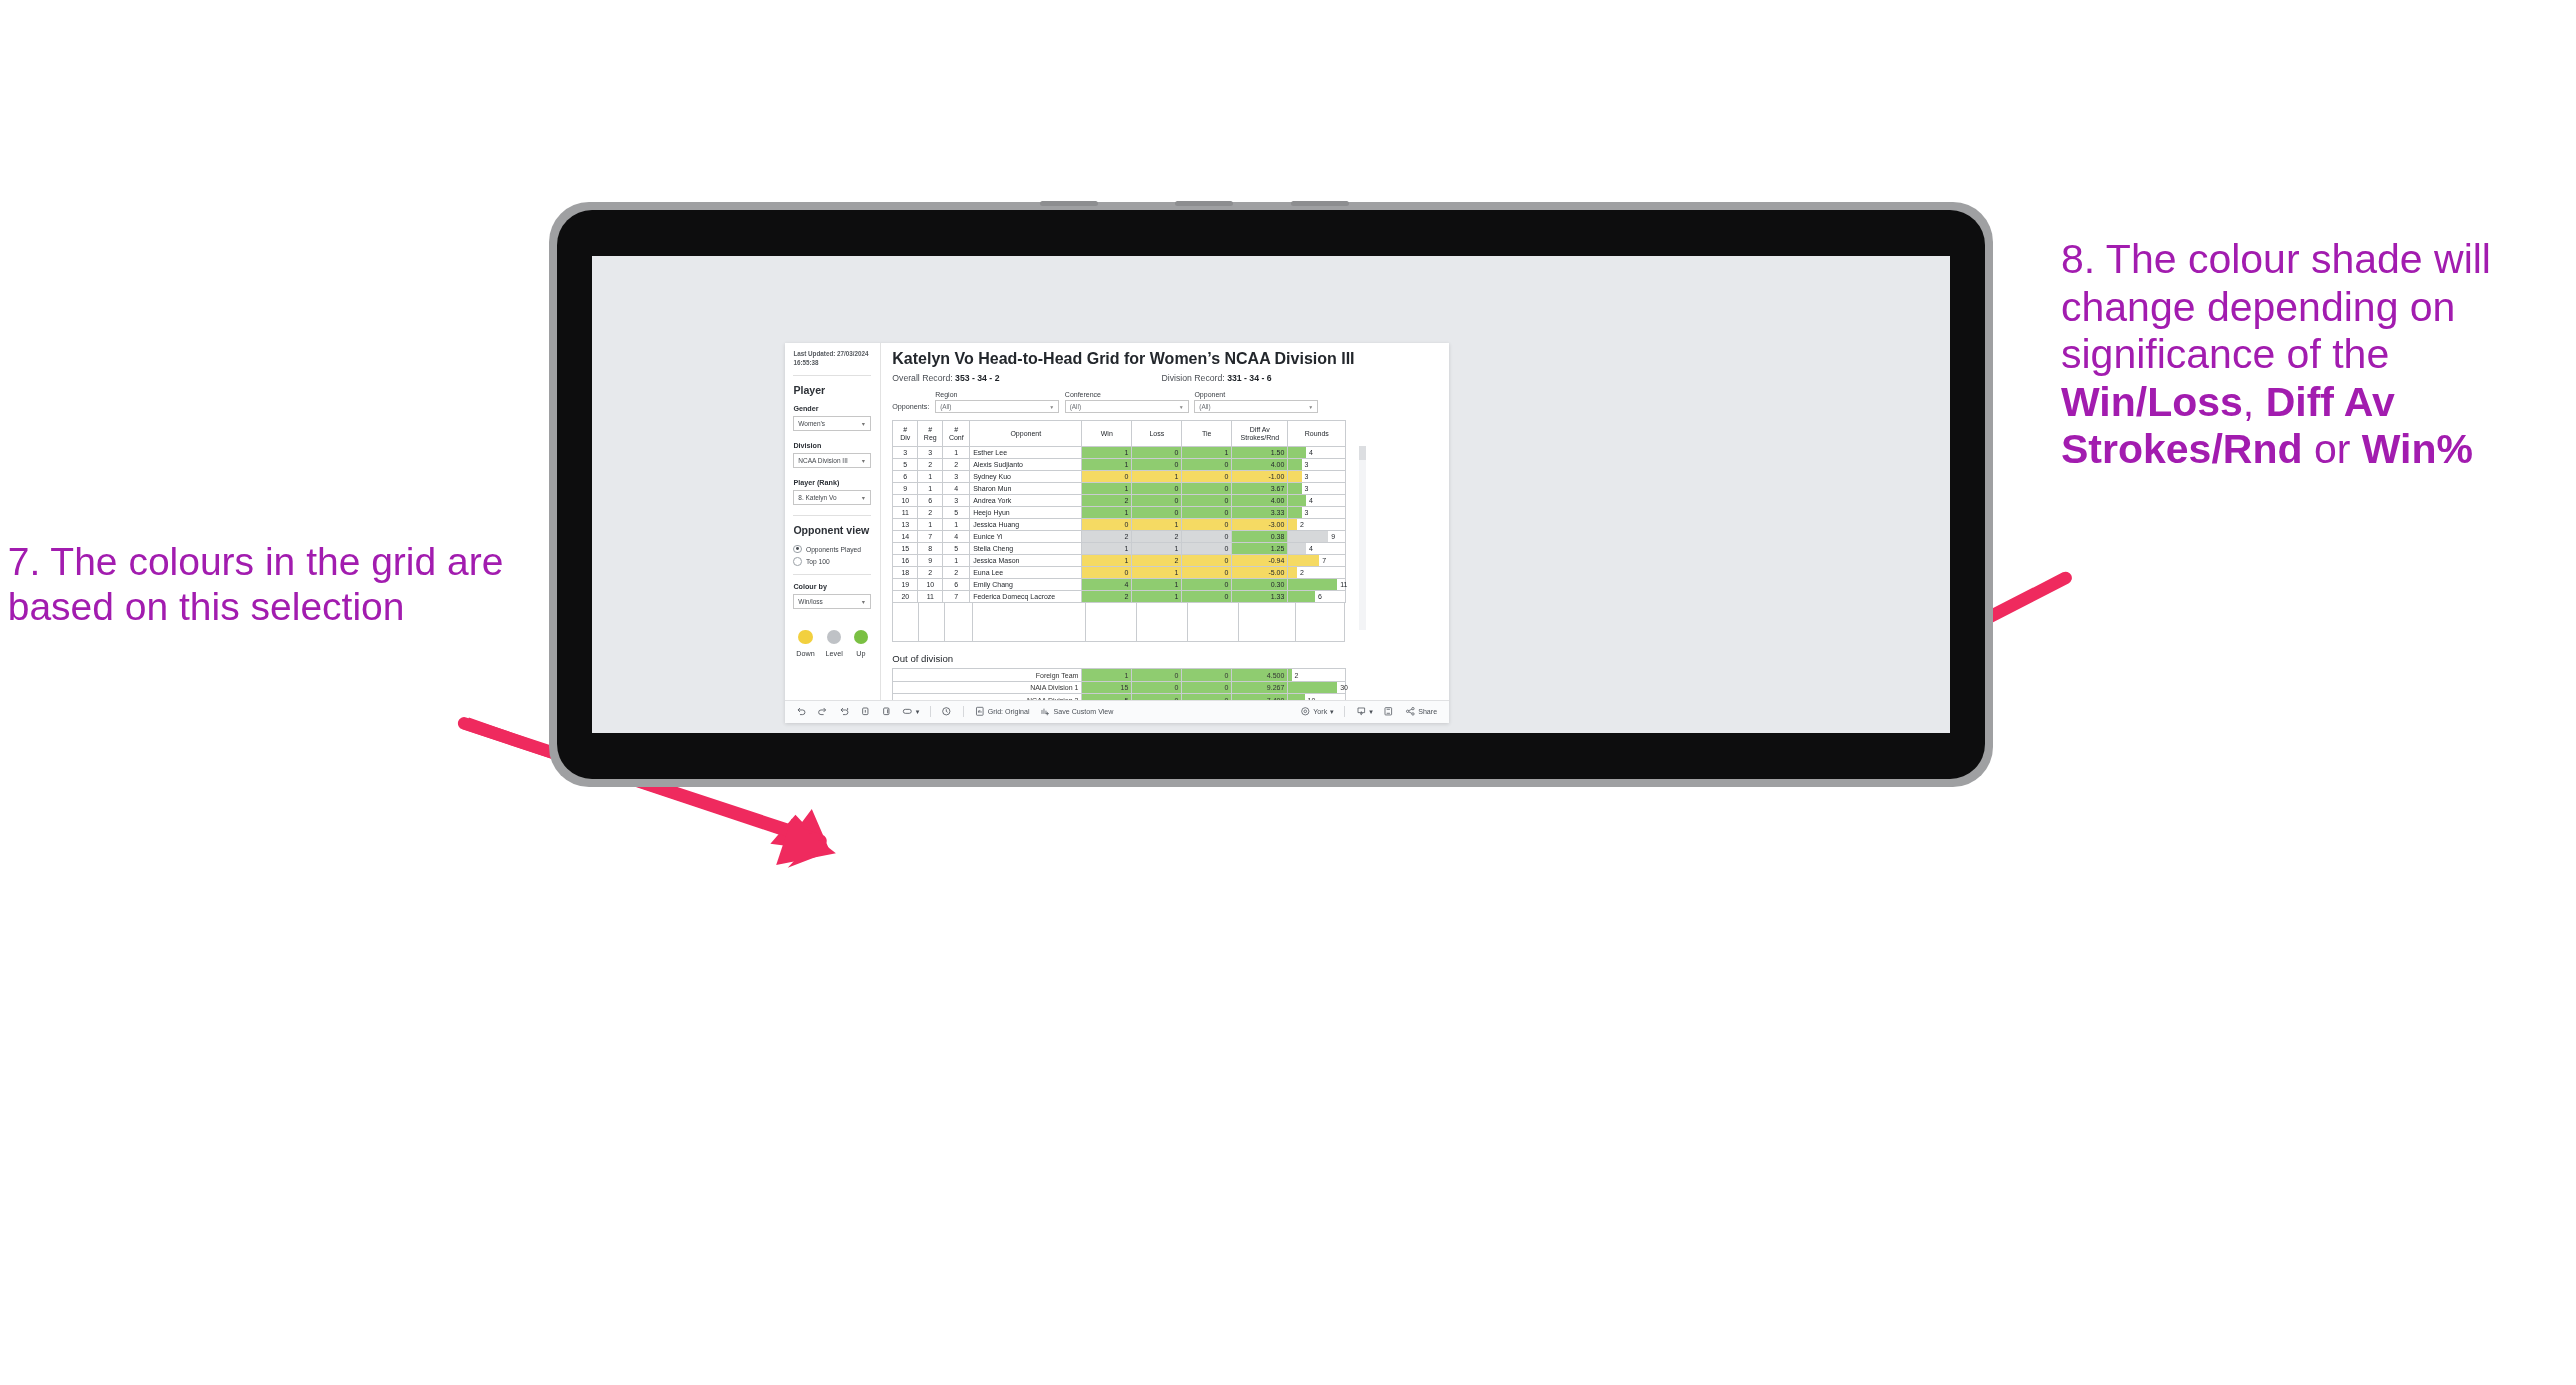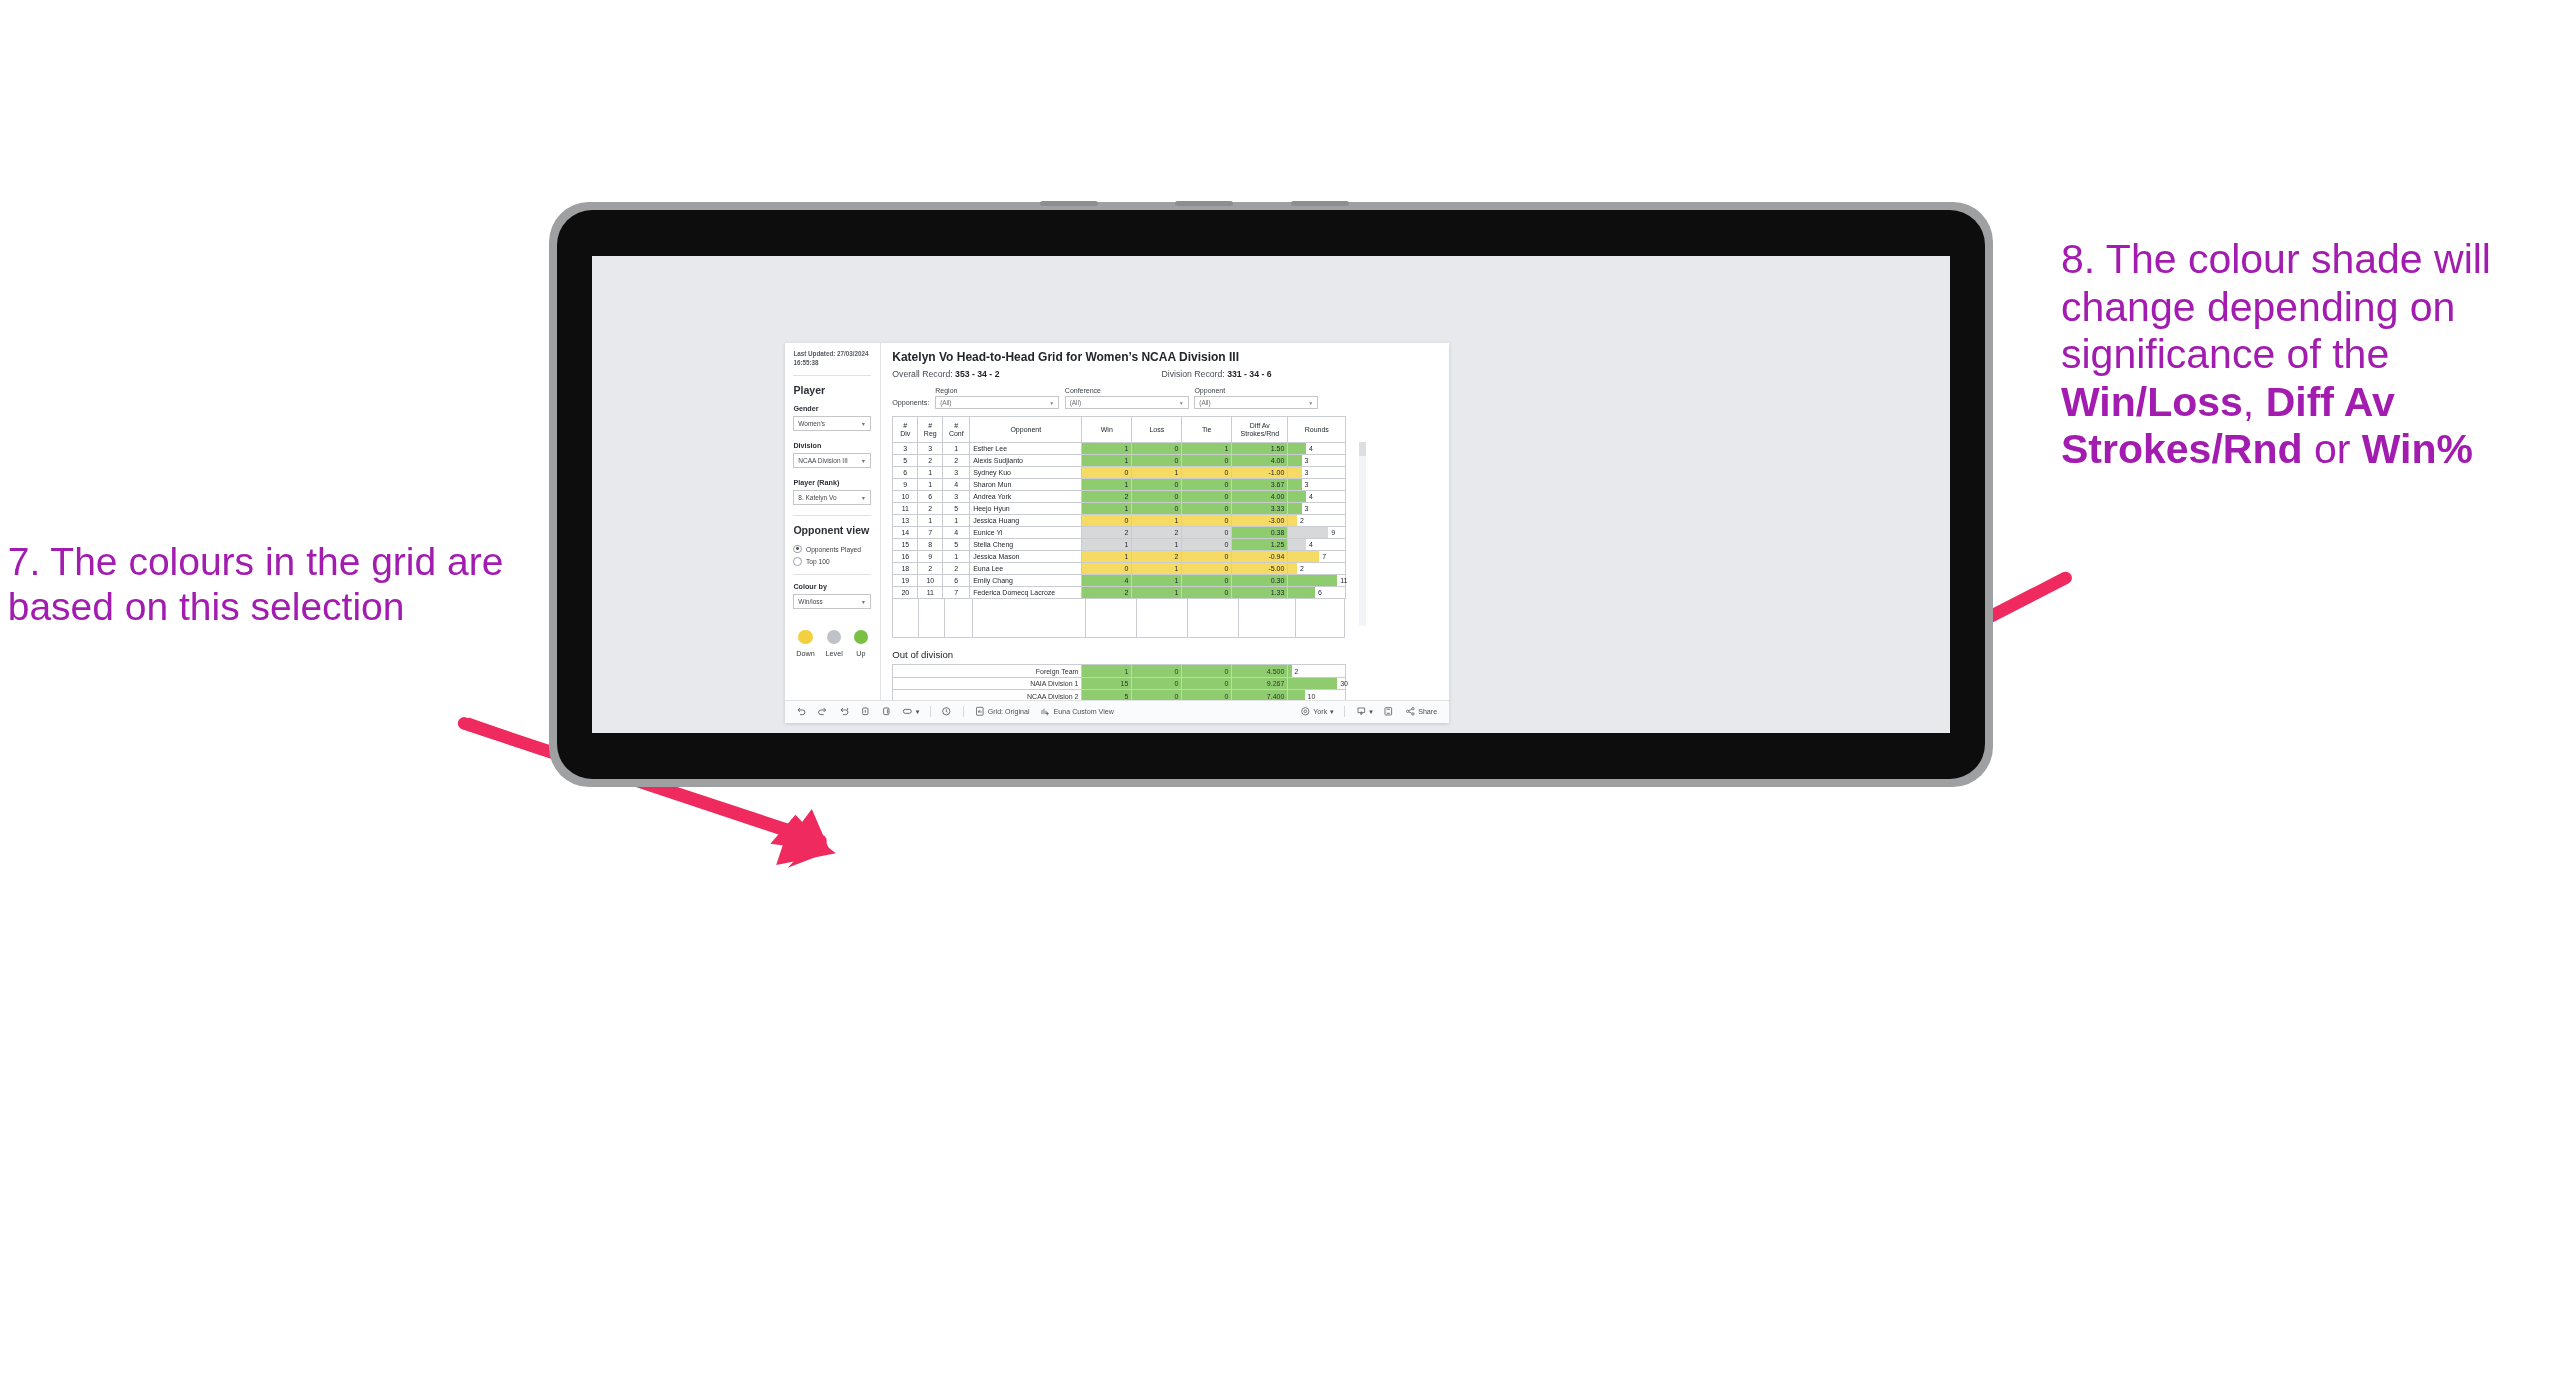"Katelyn Vo Head-to-Head Grid for" .m-title { font-size: 12px -> 16px }
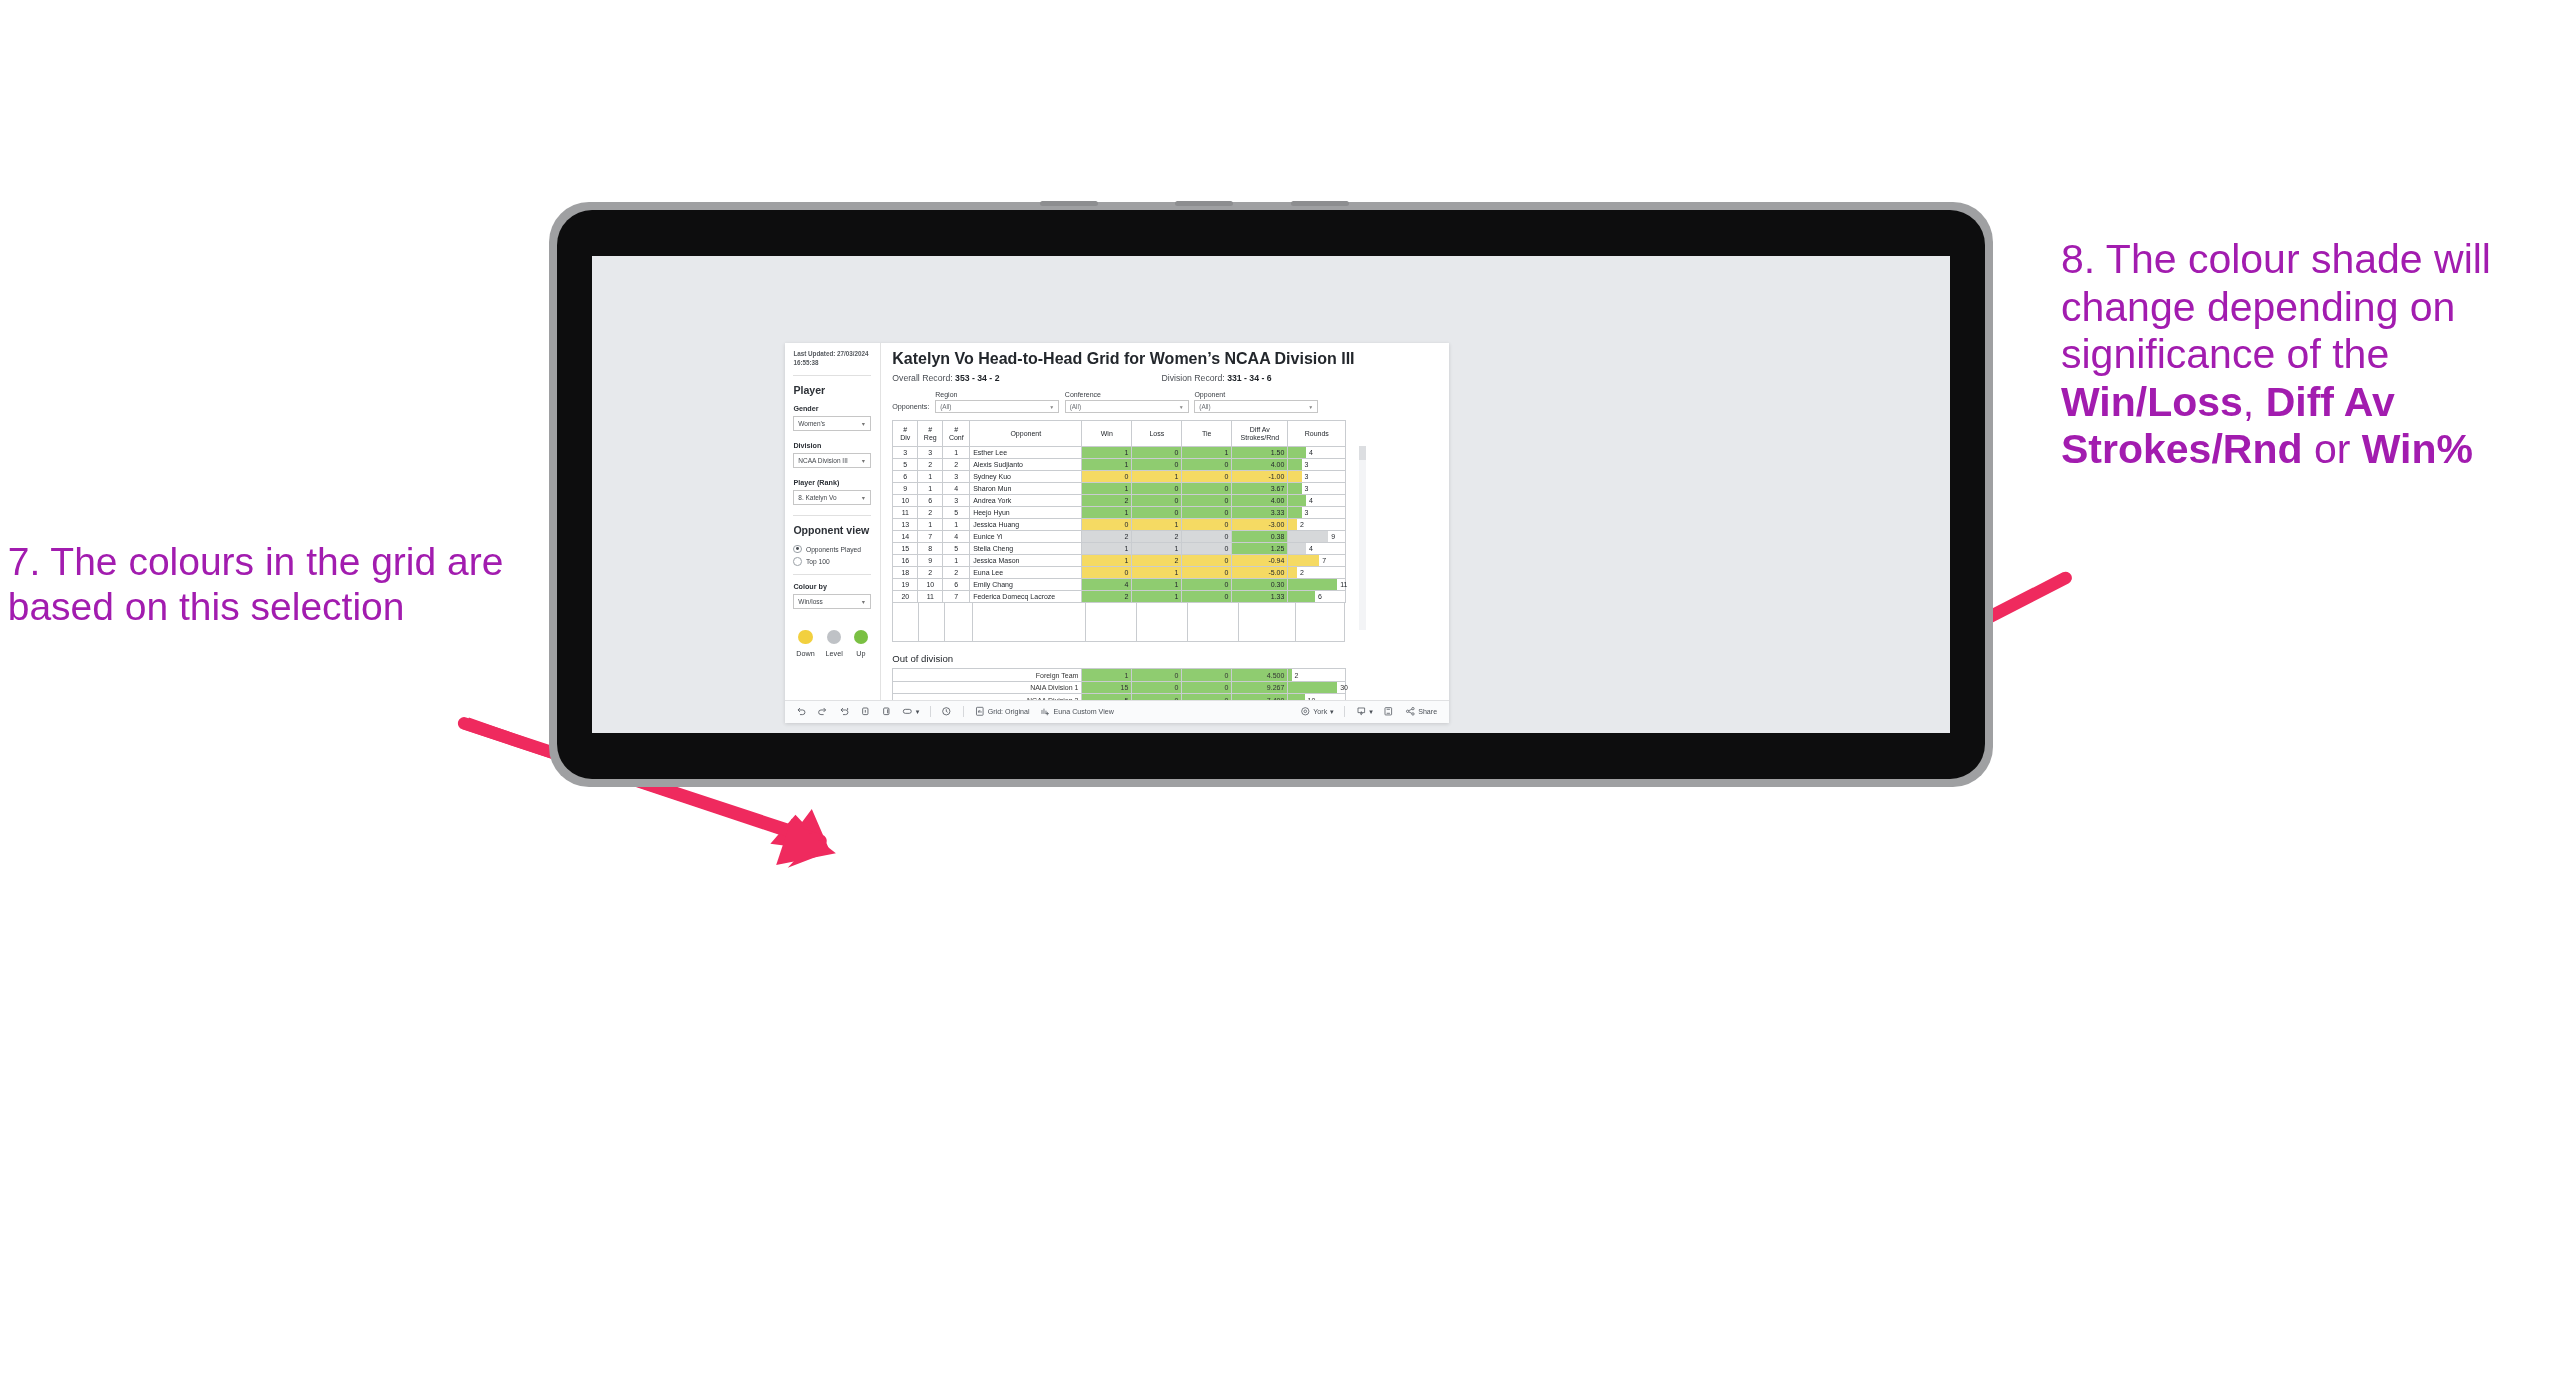"Euna Custom View" span { text: Euna -> Save }
